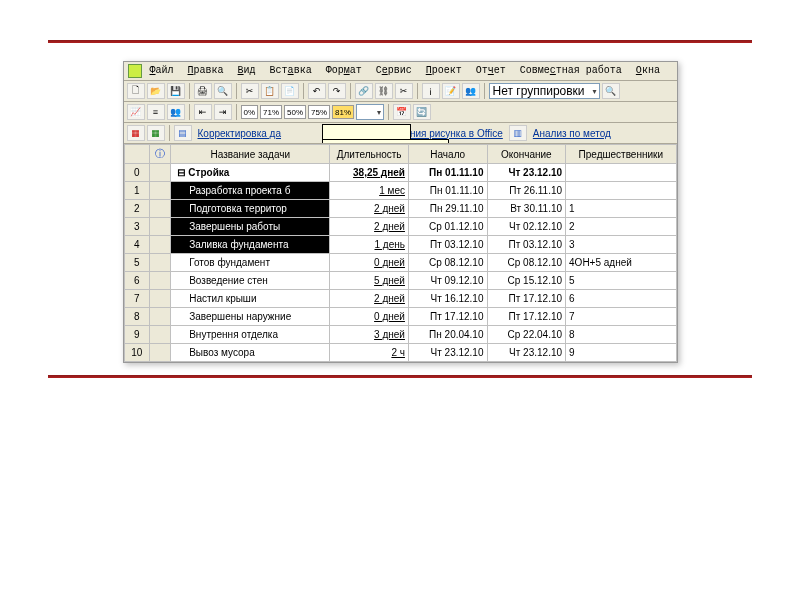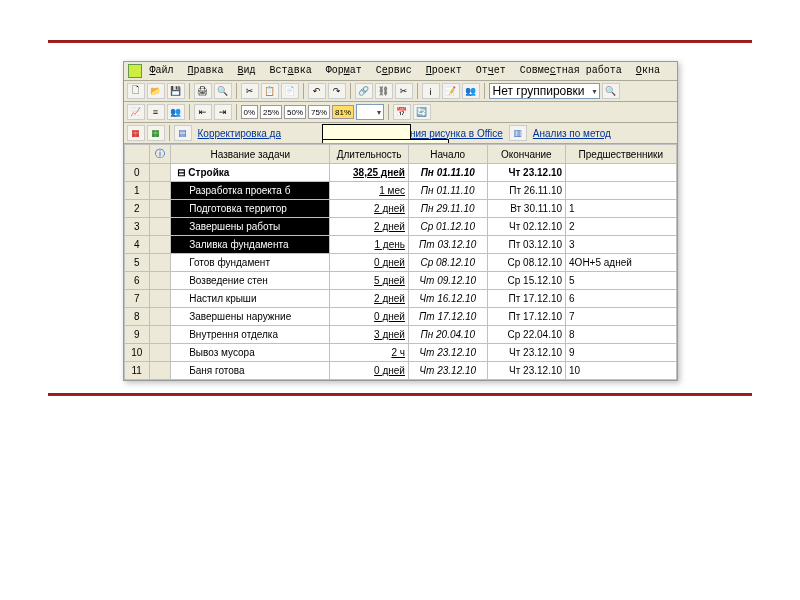"25%" span.zoom { text: 25% -> 71% }
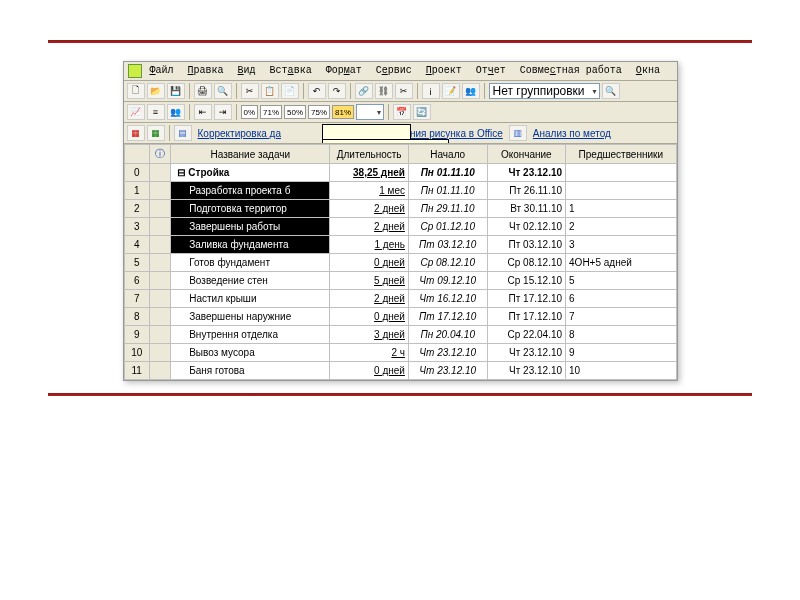"Пн 01.11.10" .col-start { font-style: italic -> none; text-align: center -> right }
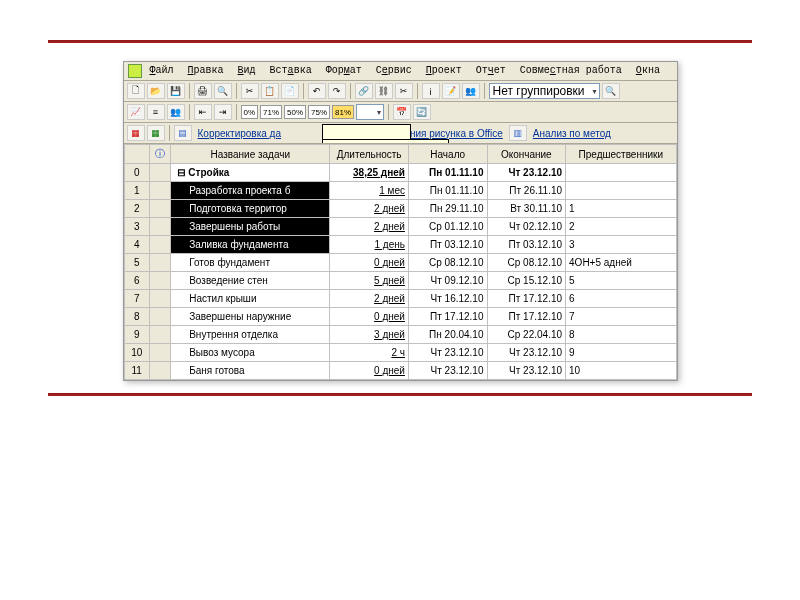"11" tr { html: <tr> <td>11</td> <td></td> <td>Баня готова</td> <td>0 дней</td> <td>Чт 23.12.10</td> <td>Чт 23.12.10</td> <td>10</td> </tr> -> none }
